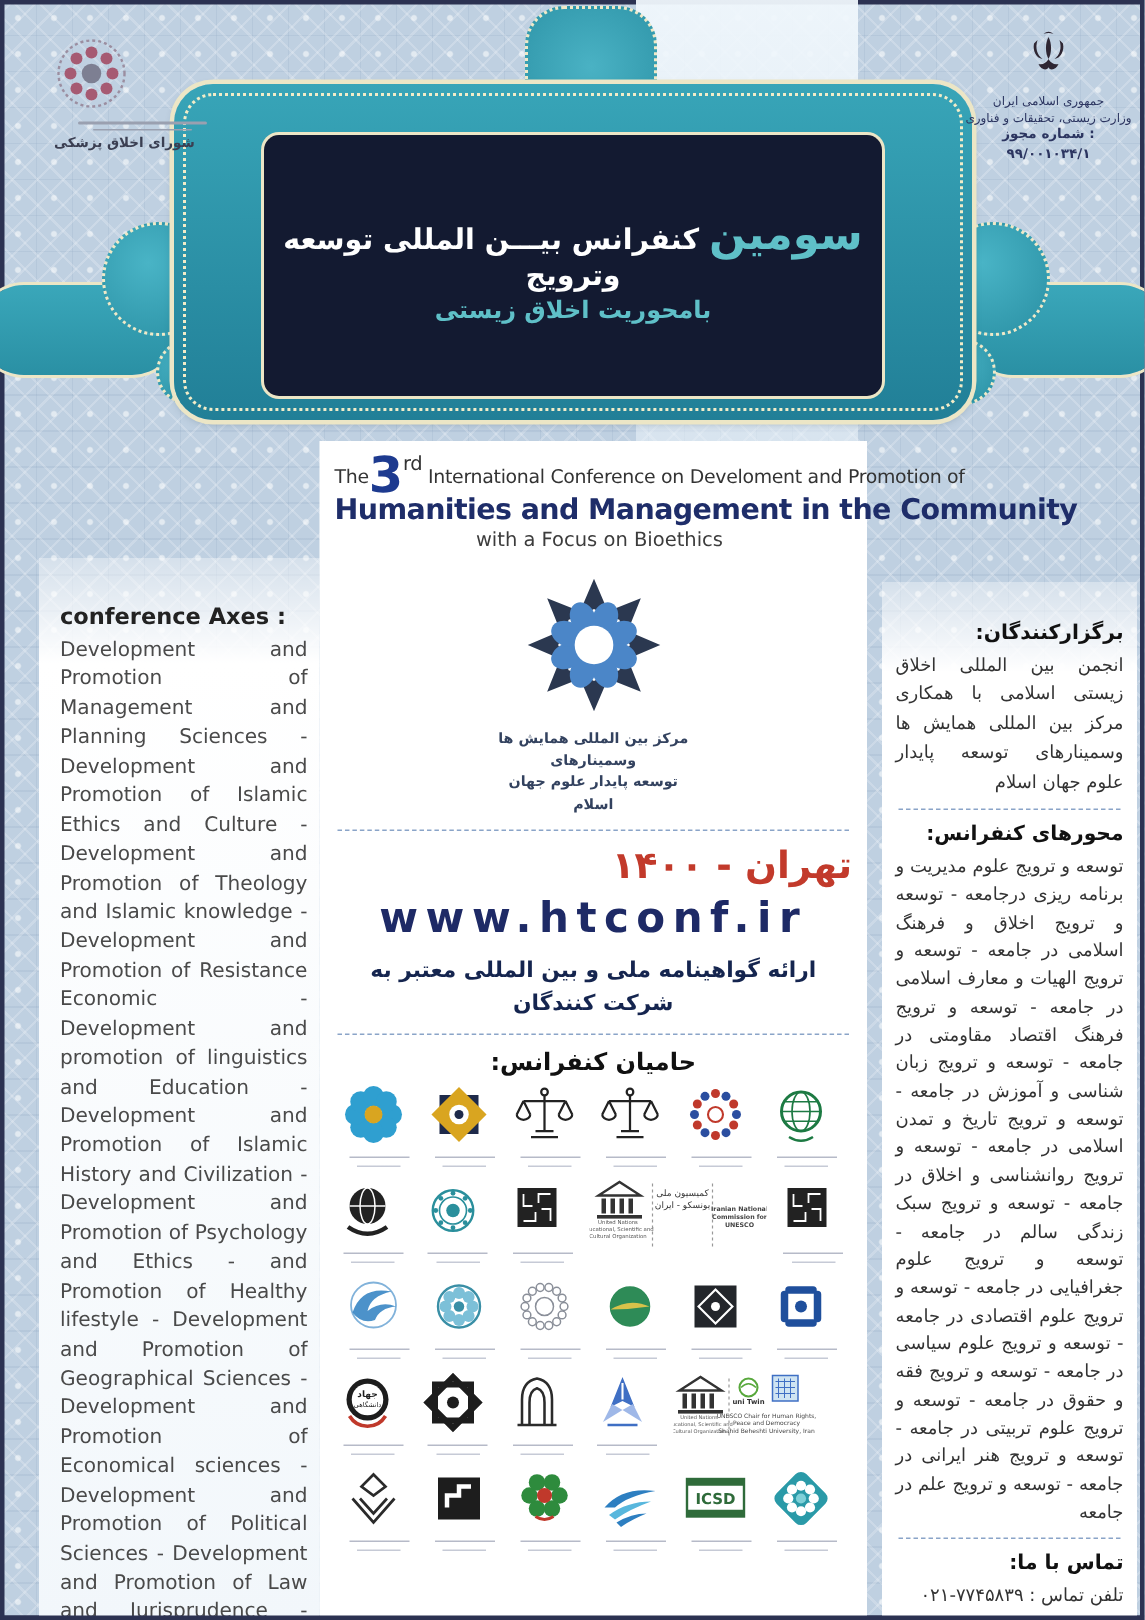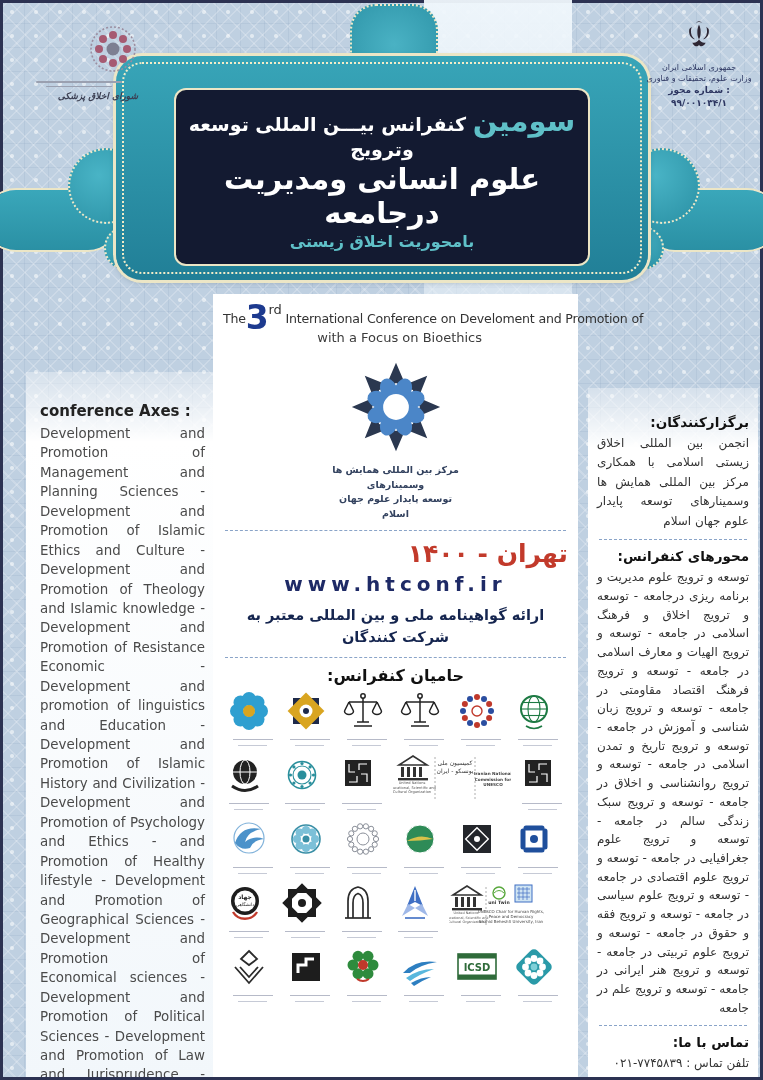"وزارت علوم، تحقیقات و فناوری" div.g2 { text: علوم -> زیستی }
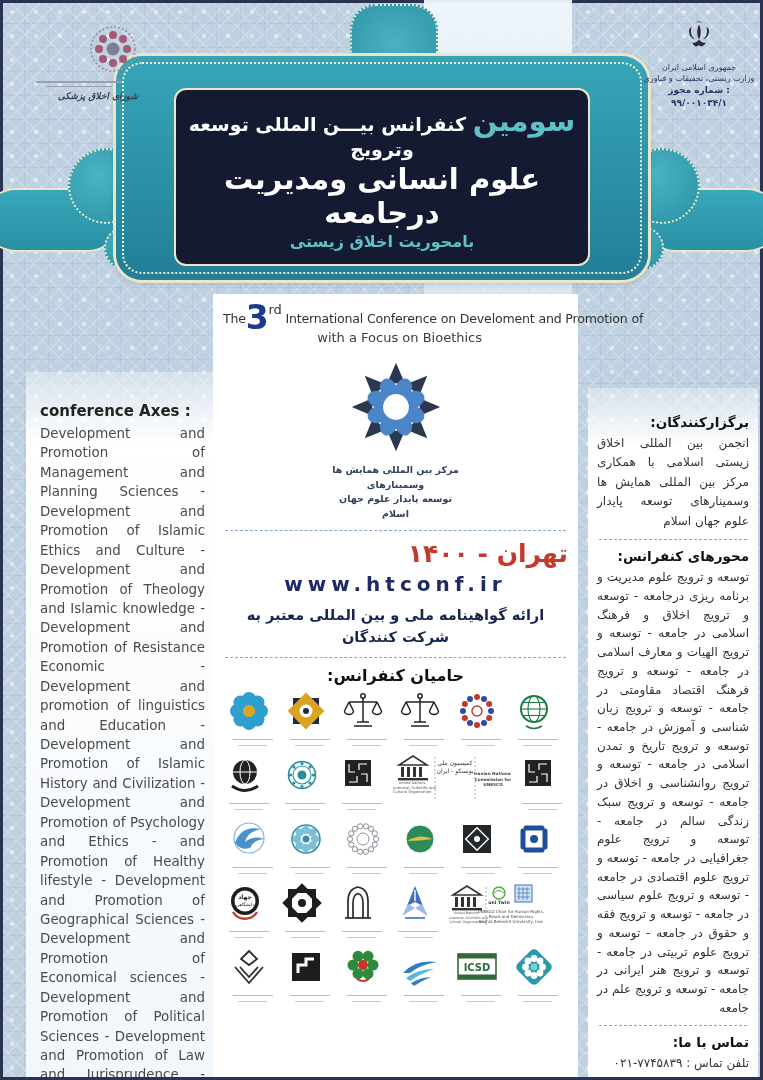"شورای اخلاق پزشکی" .sbmu { font-style: italic -> none; left: 20px -> 36px; text-align: right -> left }
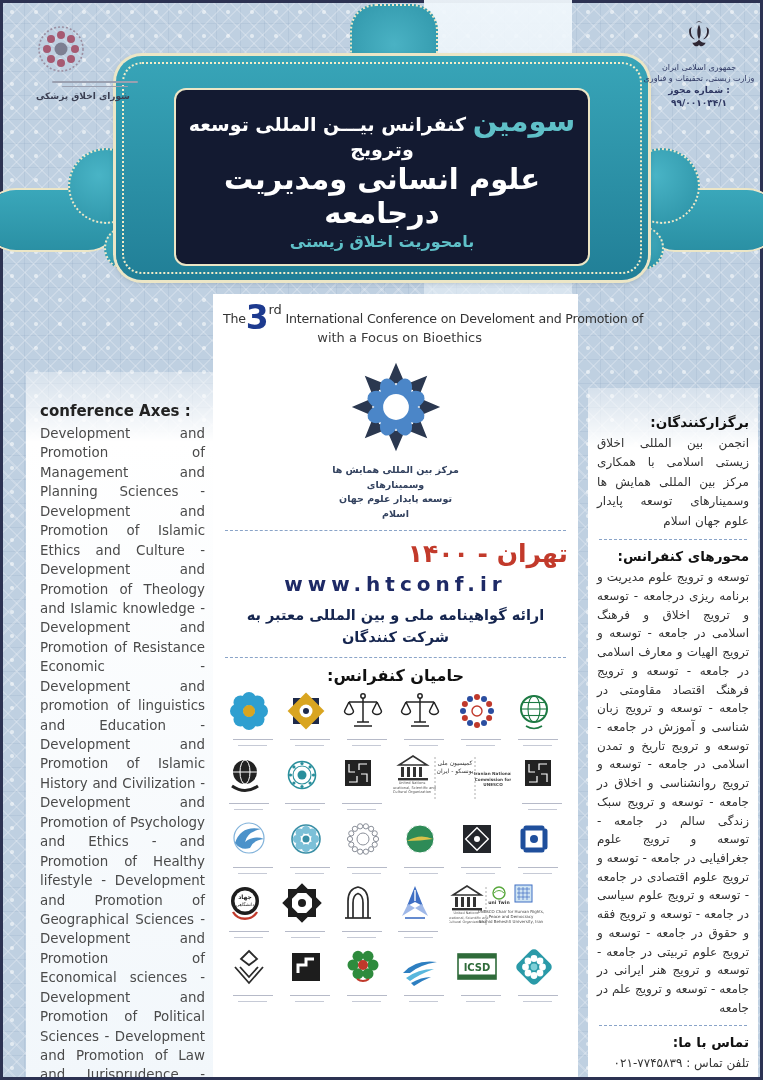"علوم انسانی ومدیریت درجامعه" div.bl2 { html: <div>علوم انسانی ومدیریت درجامعه</div> -> none }
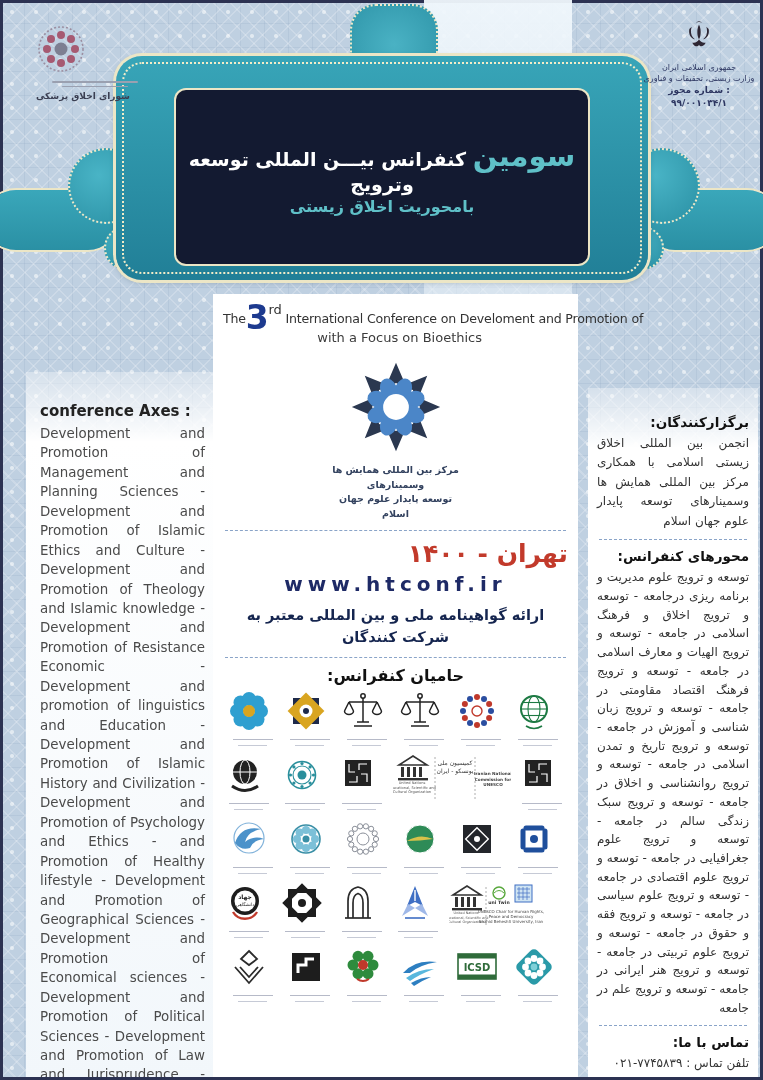"Humanities and Management in the" div.t-line2 { html: none -> <div>Humanities and Management in the Community</div> }
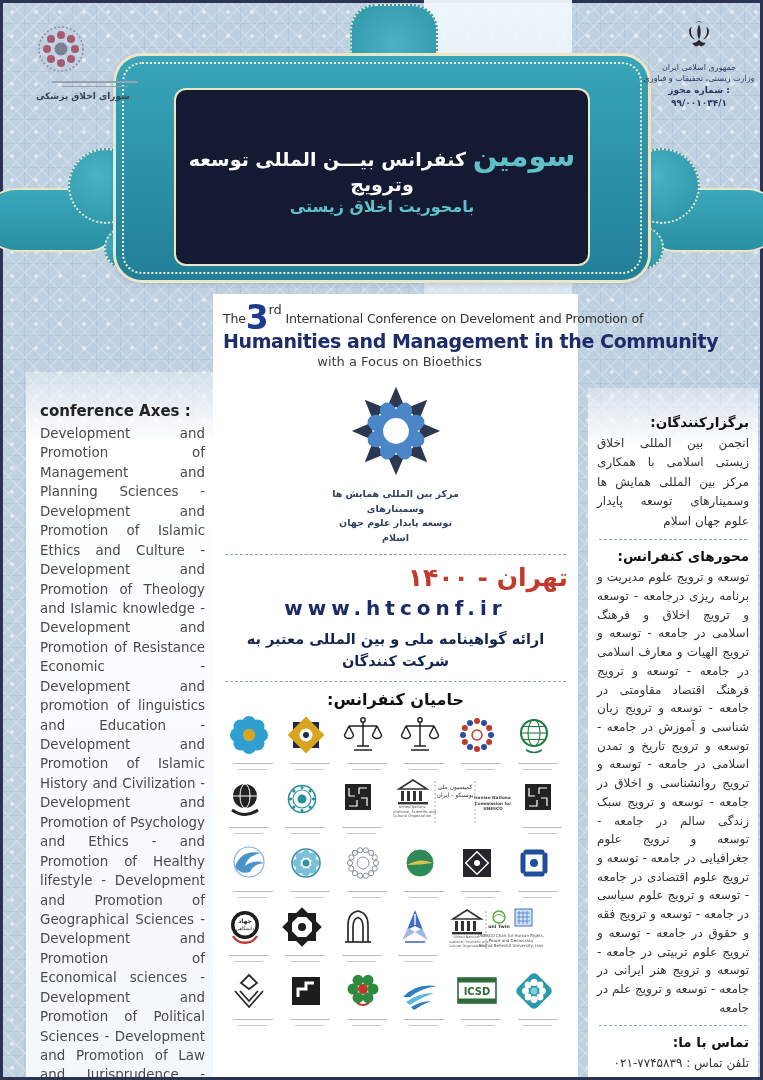"www.htconf.ir" .site { font-size: 20px -> 28px }
